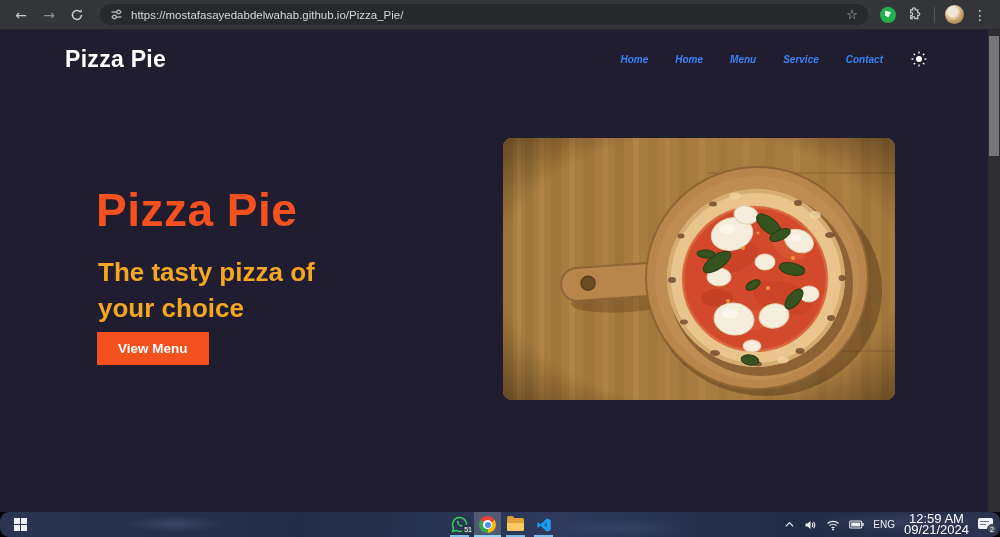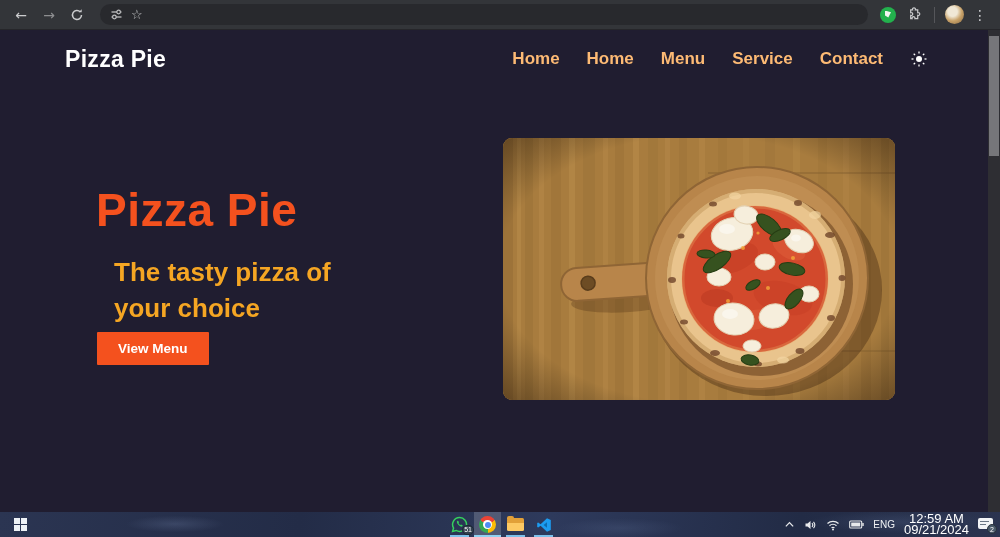"https://mostafasayedabdelwahab.github.io" span.url-text { html: none -> <span>https://mostafasayedabdelwahab.github.io/Pizza_Pie/</span> }
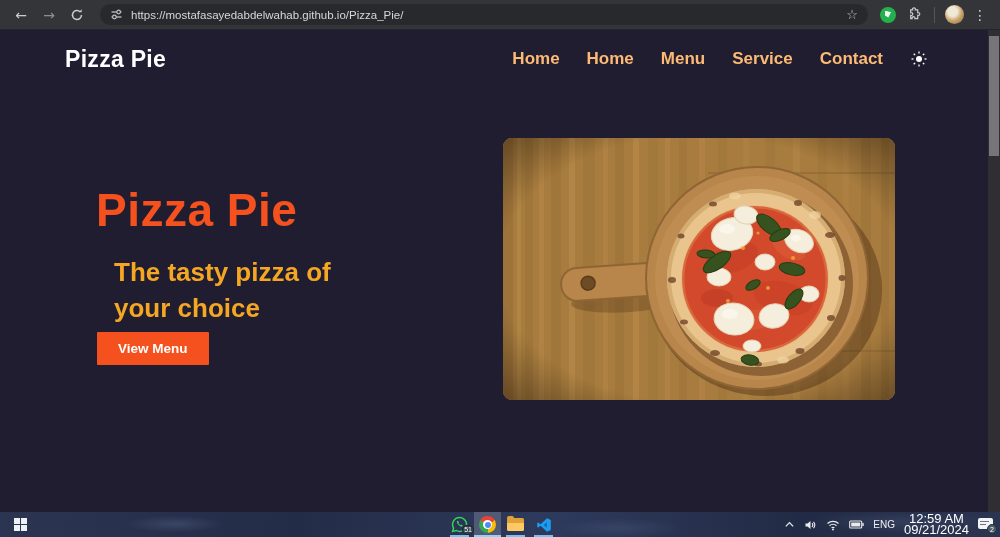"Home" .nav a { color: #fdba74 -> #3b82f6; font-size: 17px -> 10px; font-style: none -> italic }
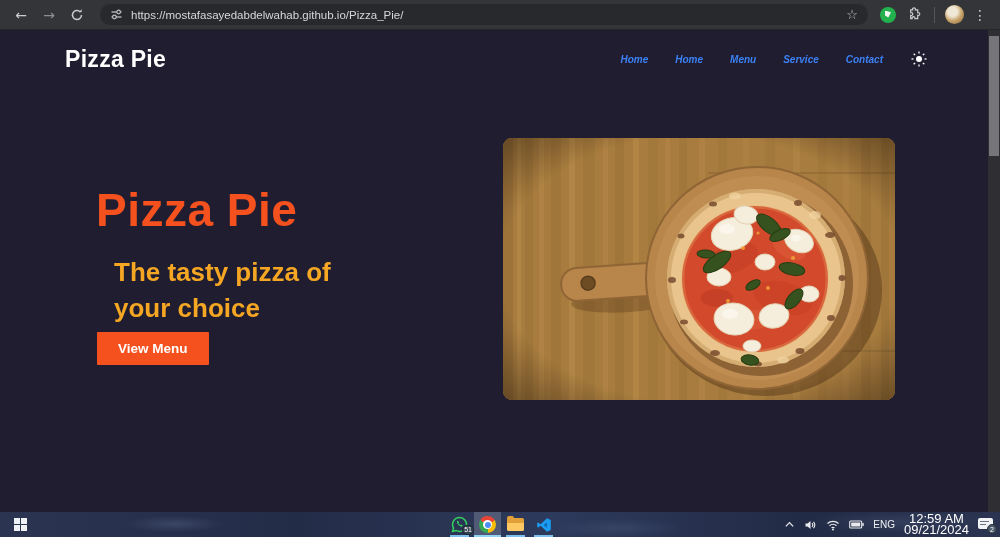"The tasty pizza of your" .hero-sub { margin-left: 16px -> none }
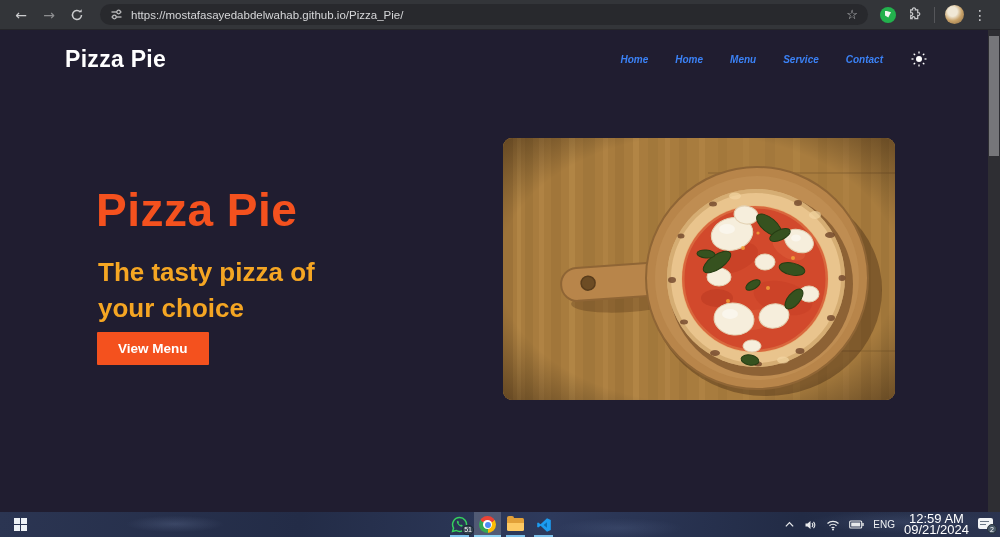"ENG" .taskbar { border-radius: none -> 9px }
